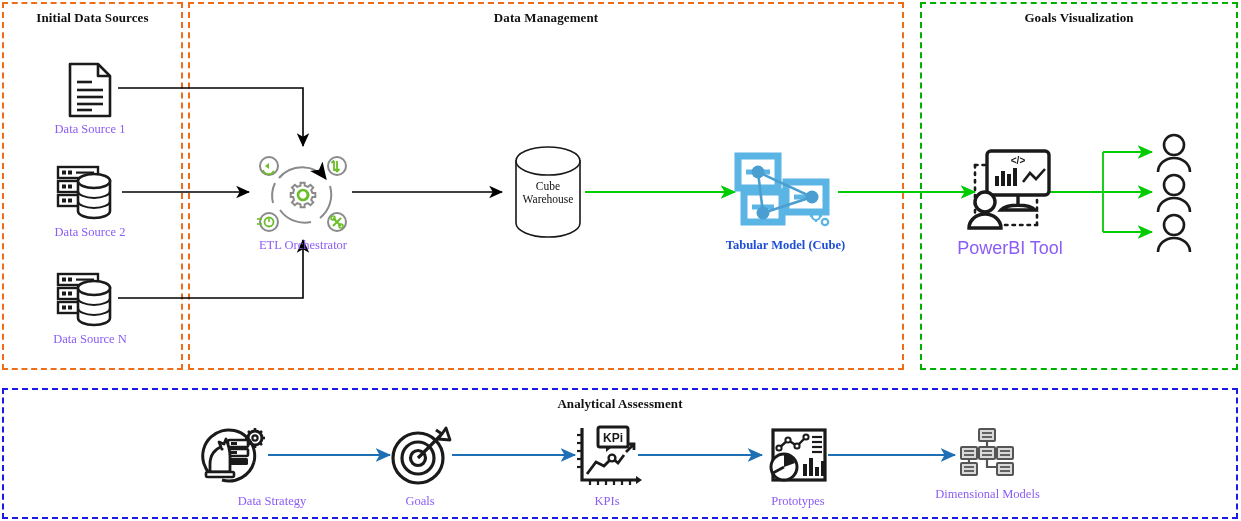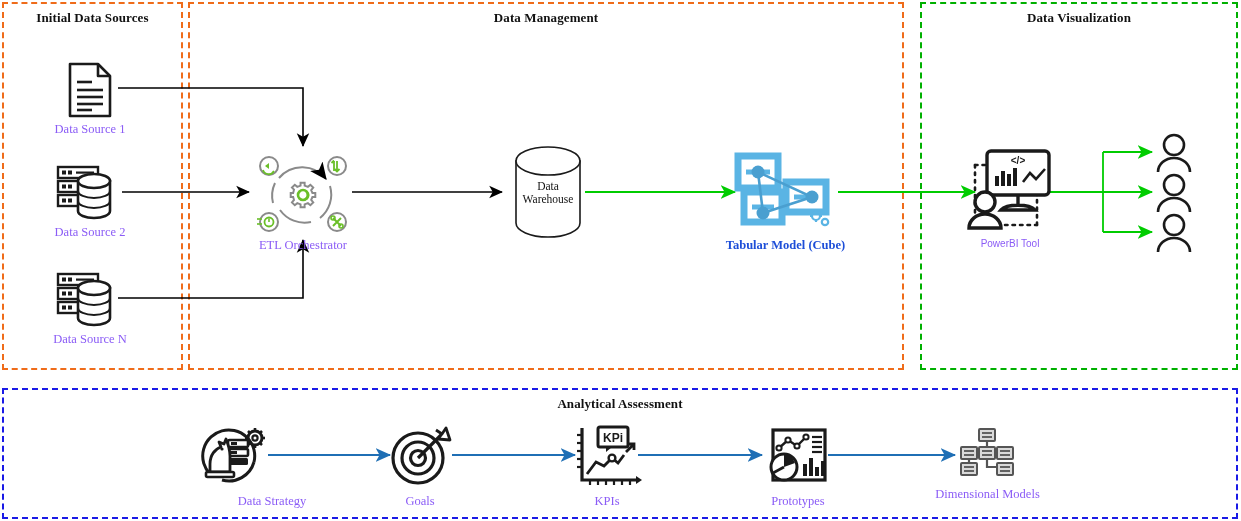"Data Visualization" div.zone-title { text: Data -> Goals }
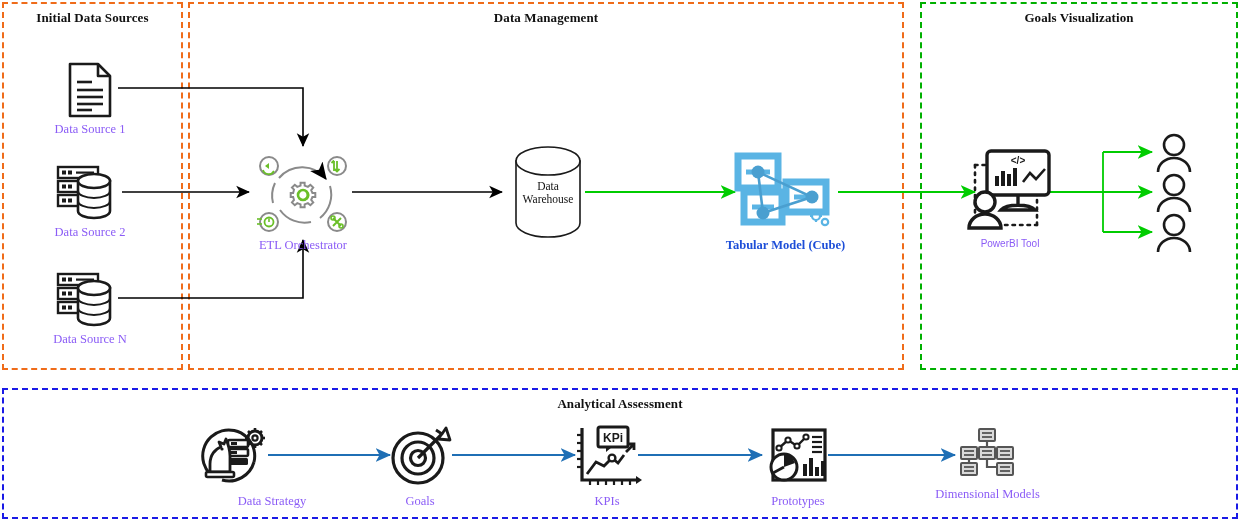"Data" span { text: Data -> Cube }
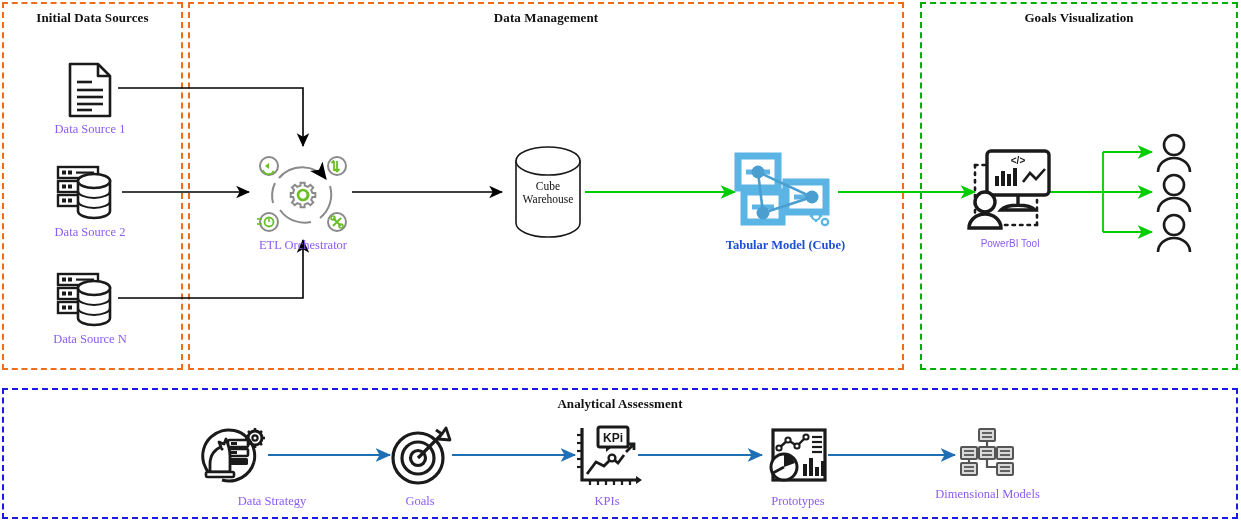"PowerBI Tool" .label-sans { font-size: 10px -> 18px }
